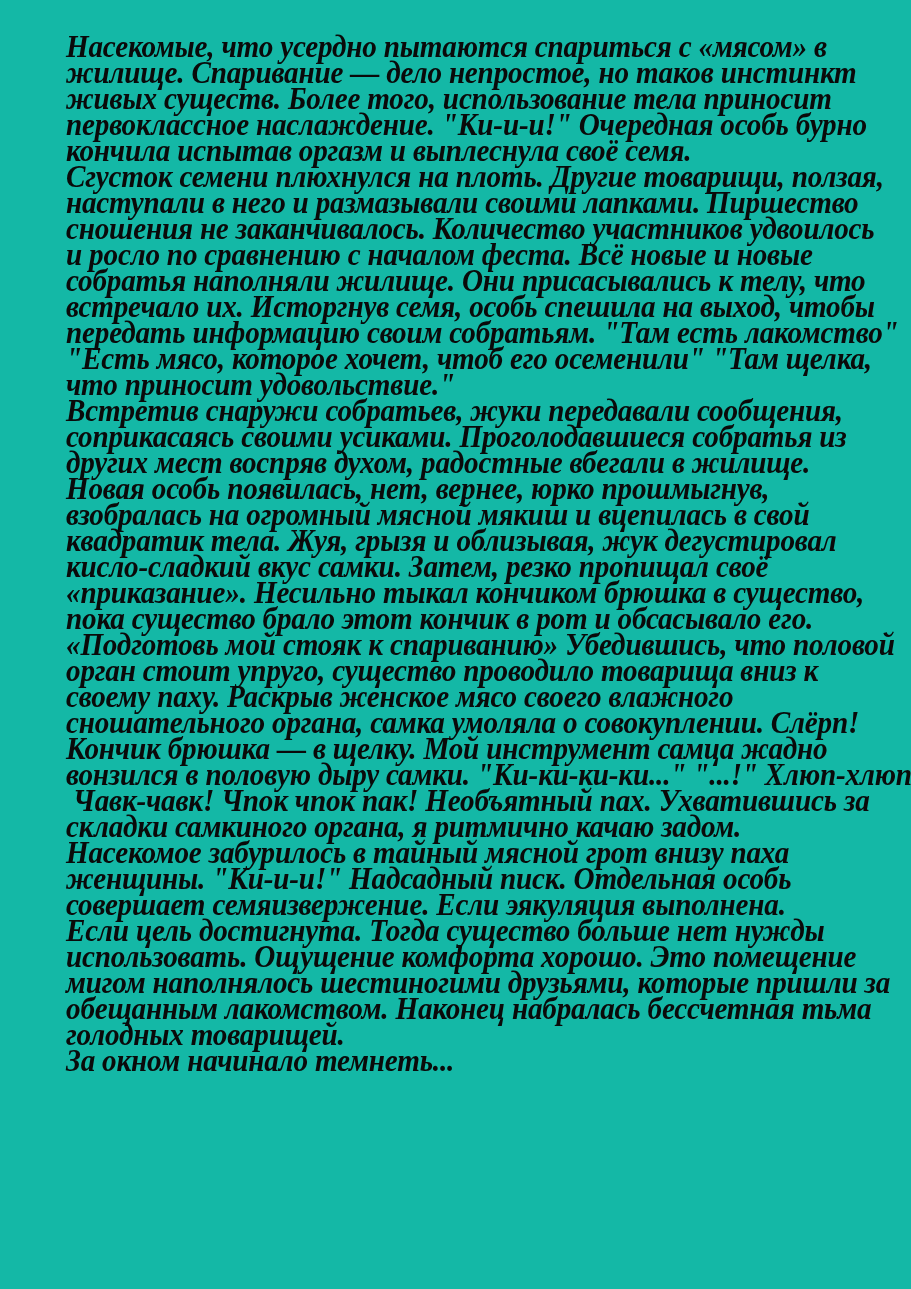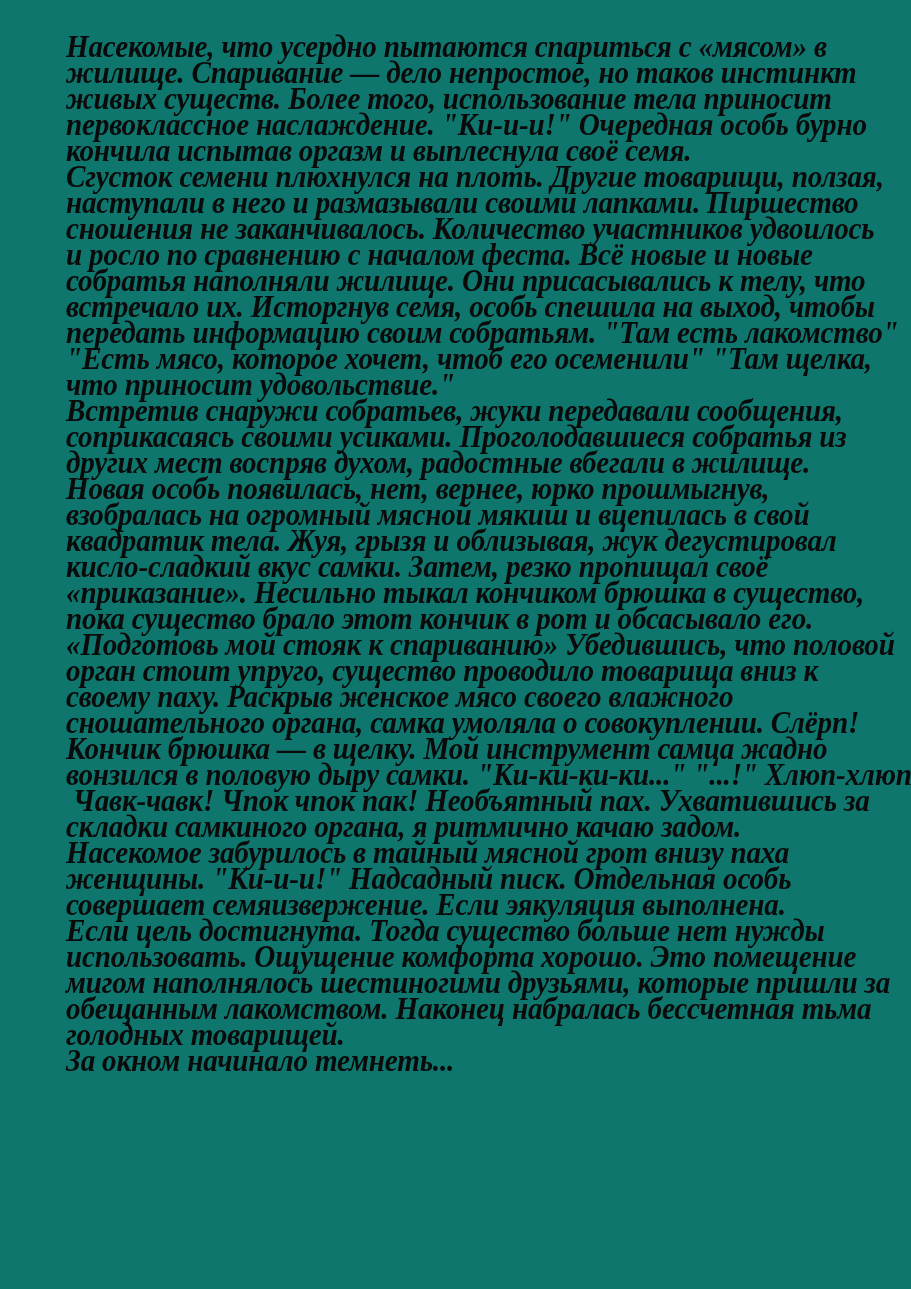"Насекомые, что усердно пытаются" .page { background: #0f766e -> #14b8a6 }
